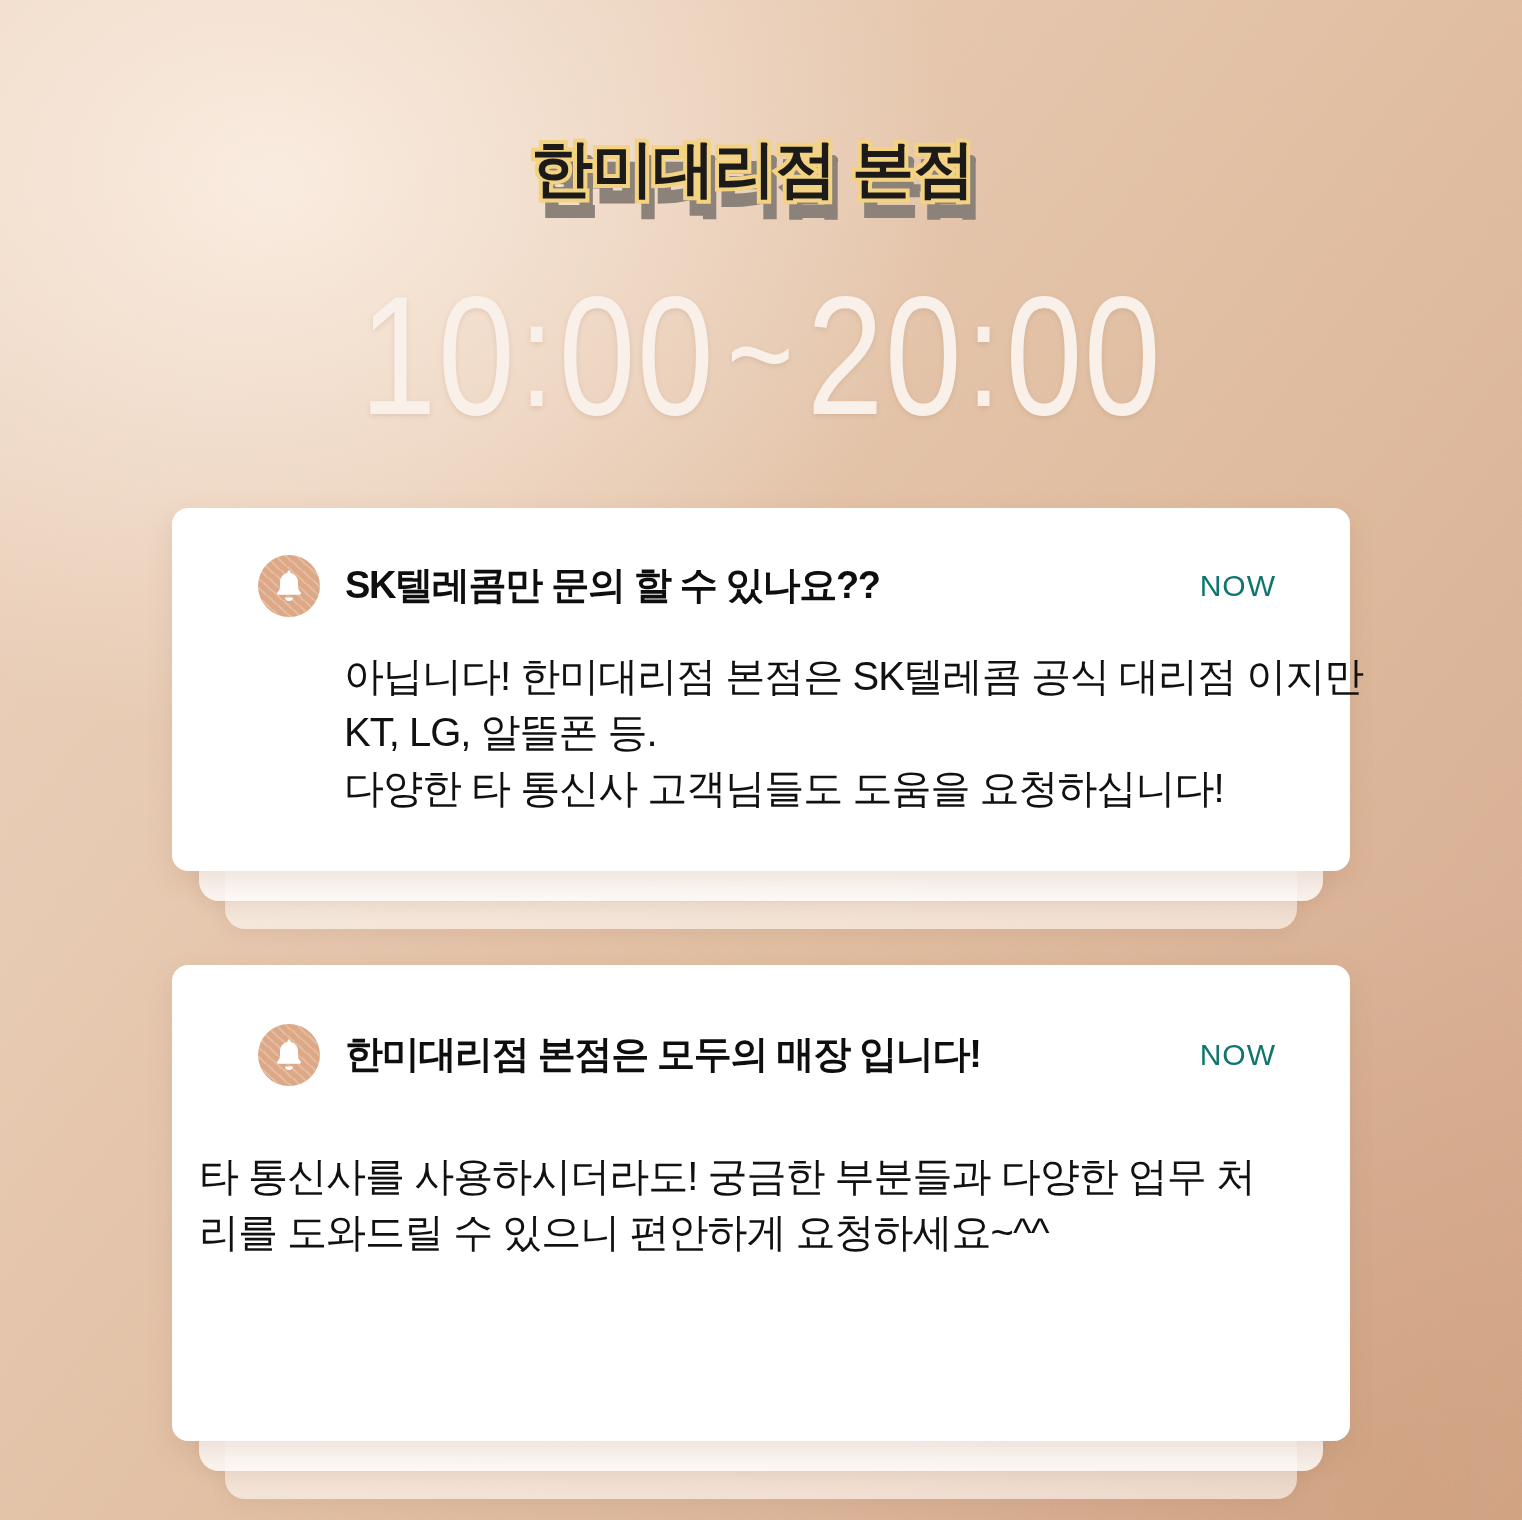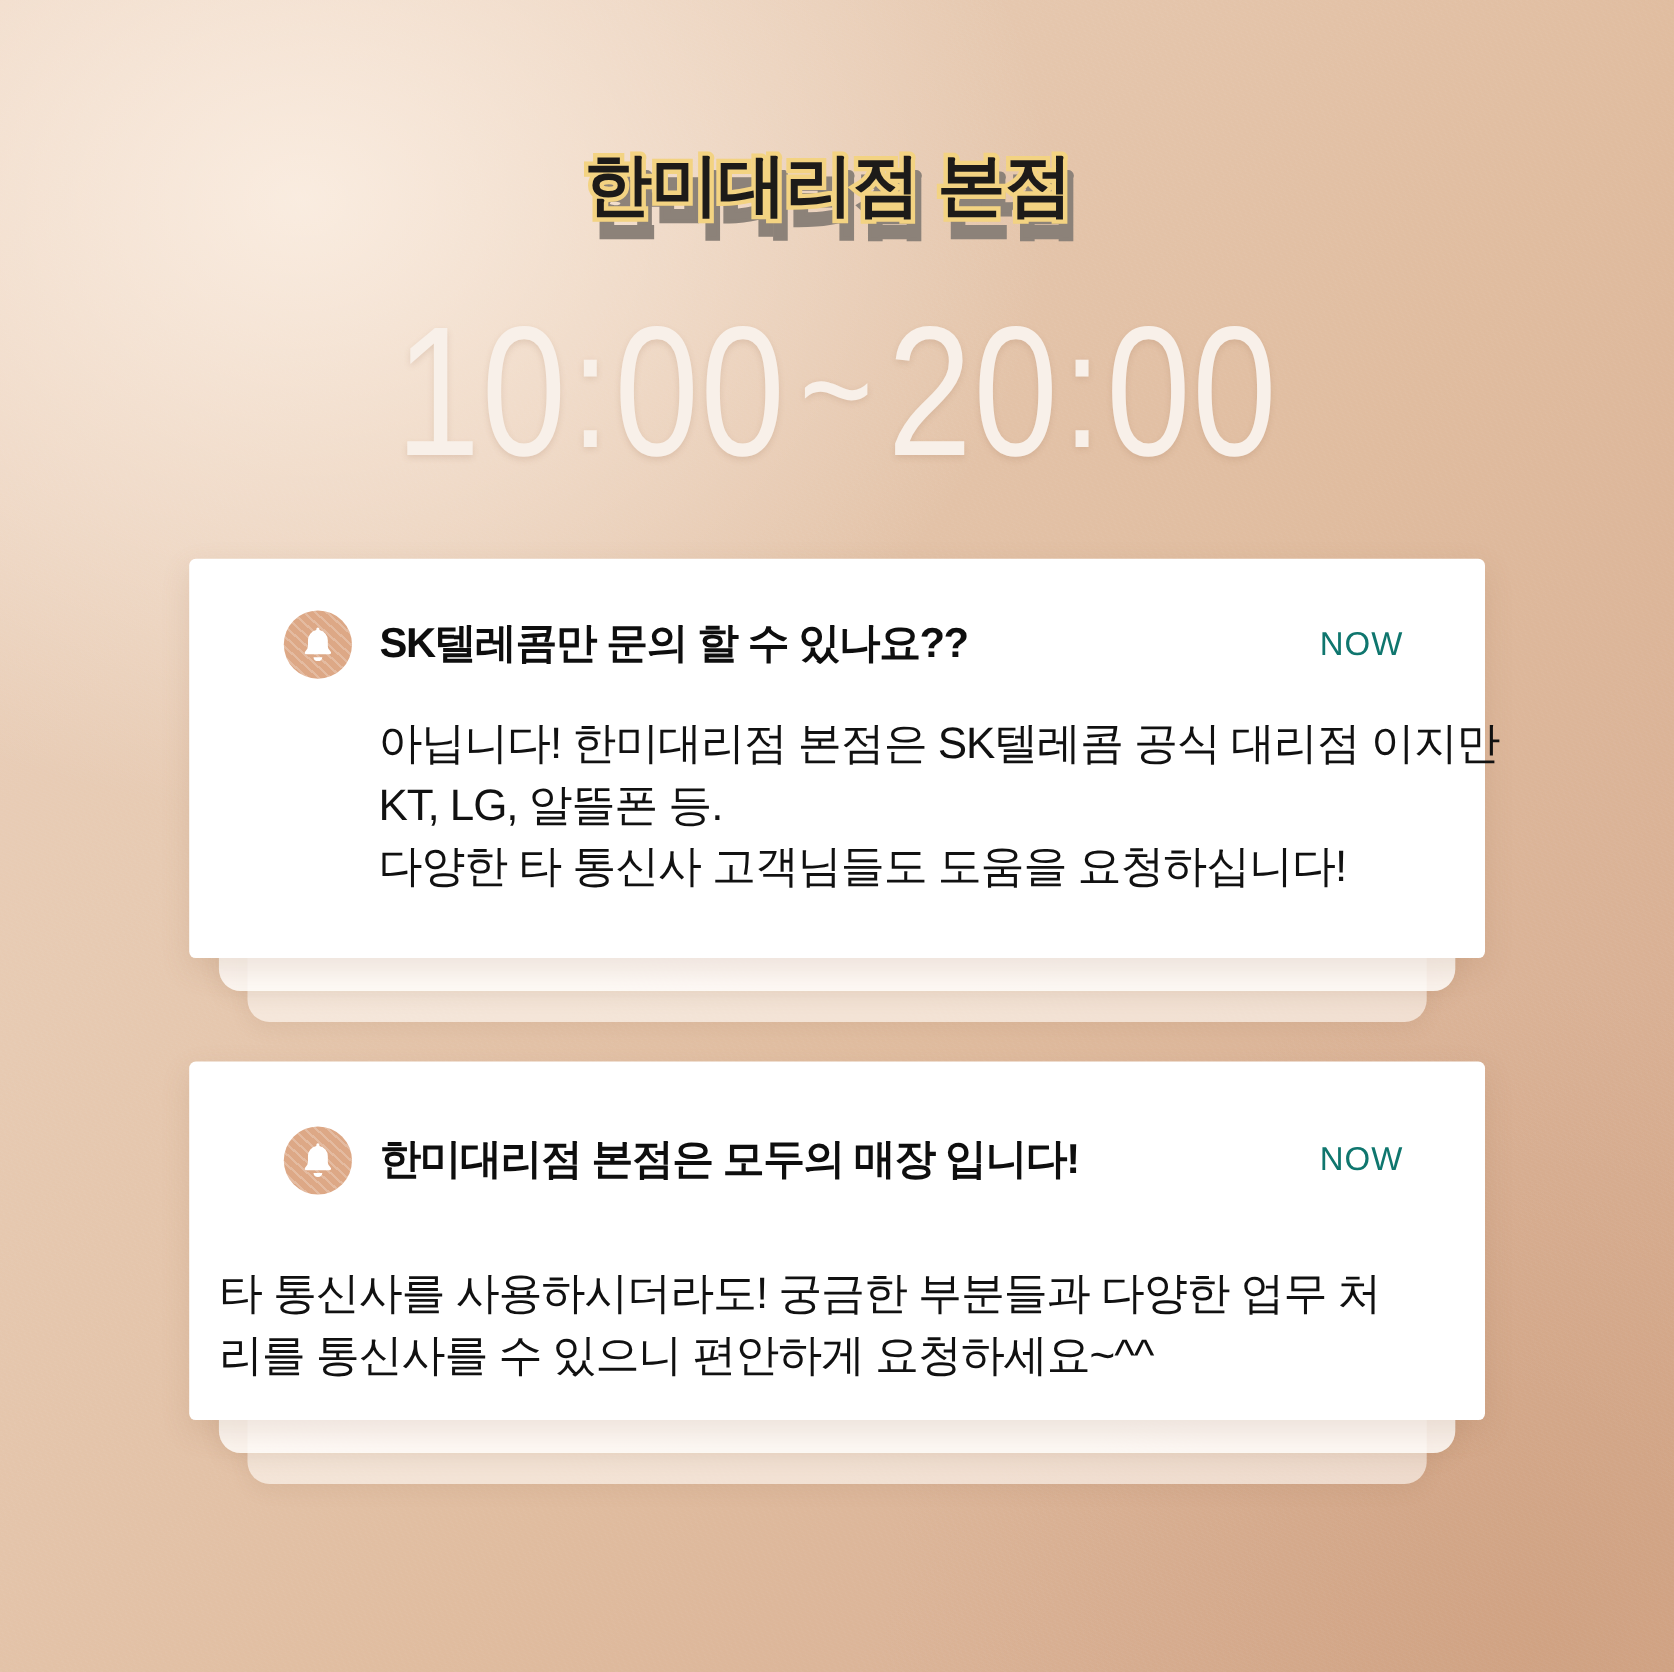"SK텔레콤만 문의 할 수 있나요??" .card { border-radius: 6px -> 16px }
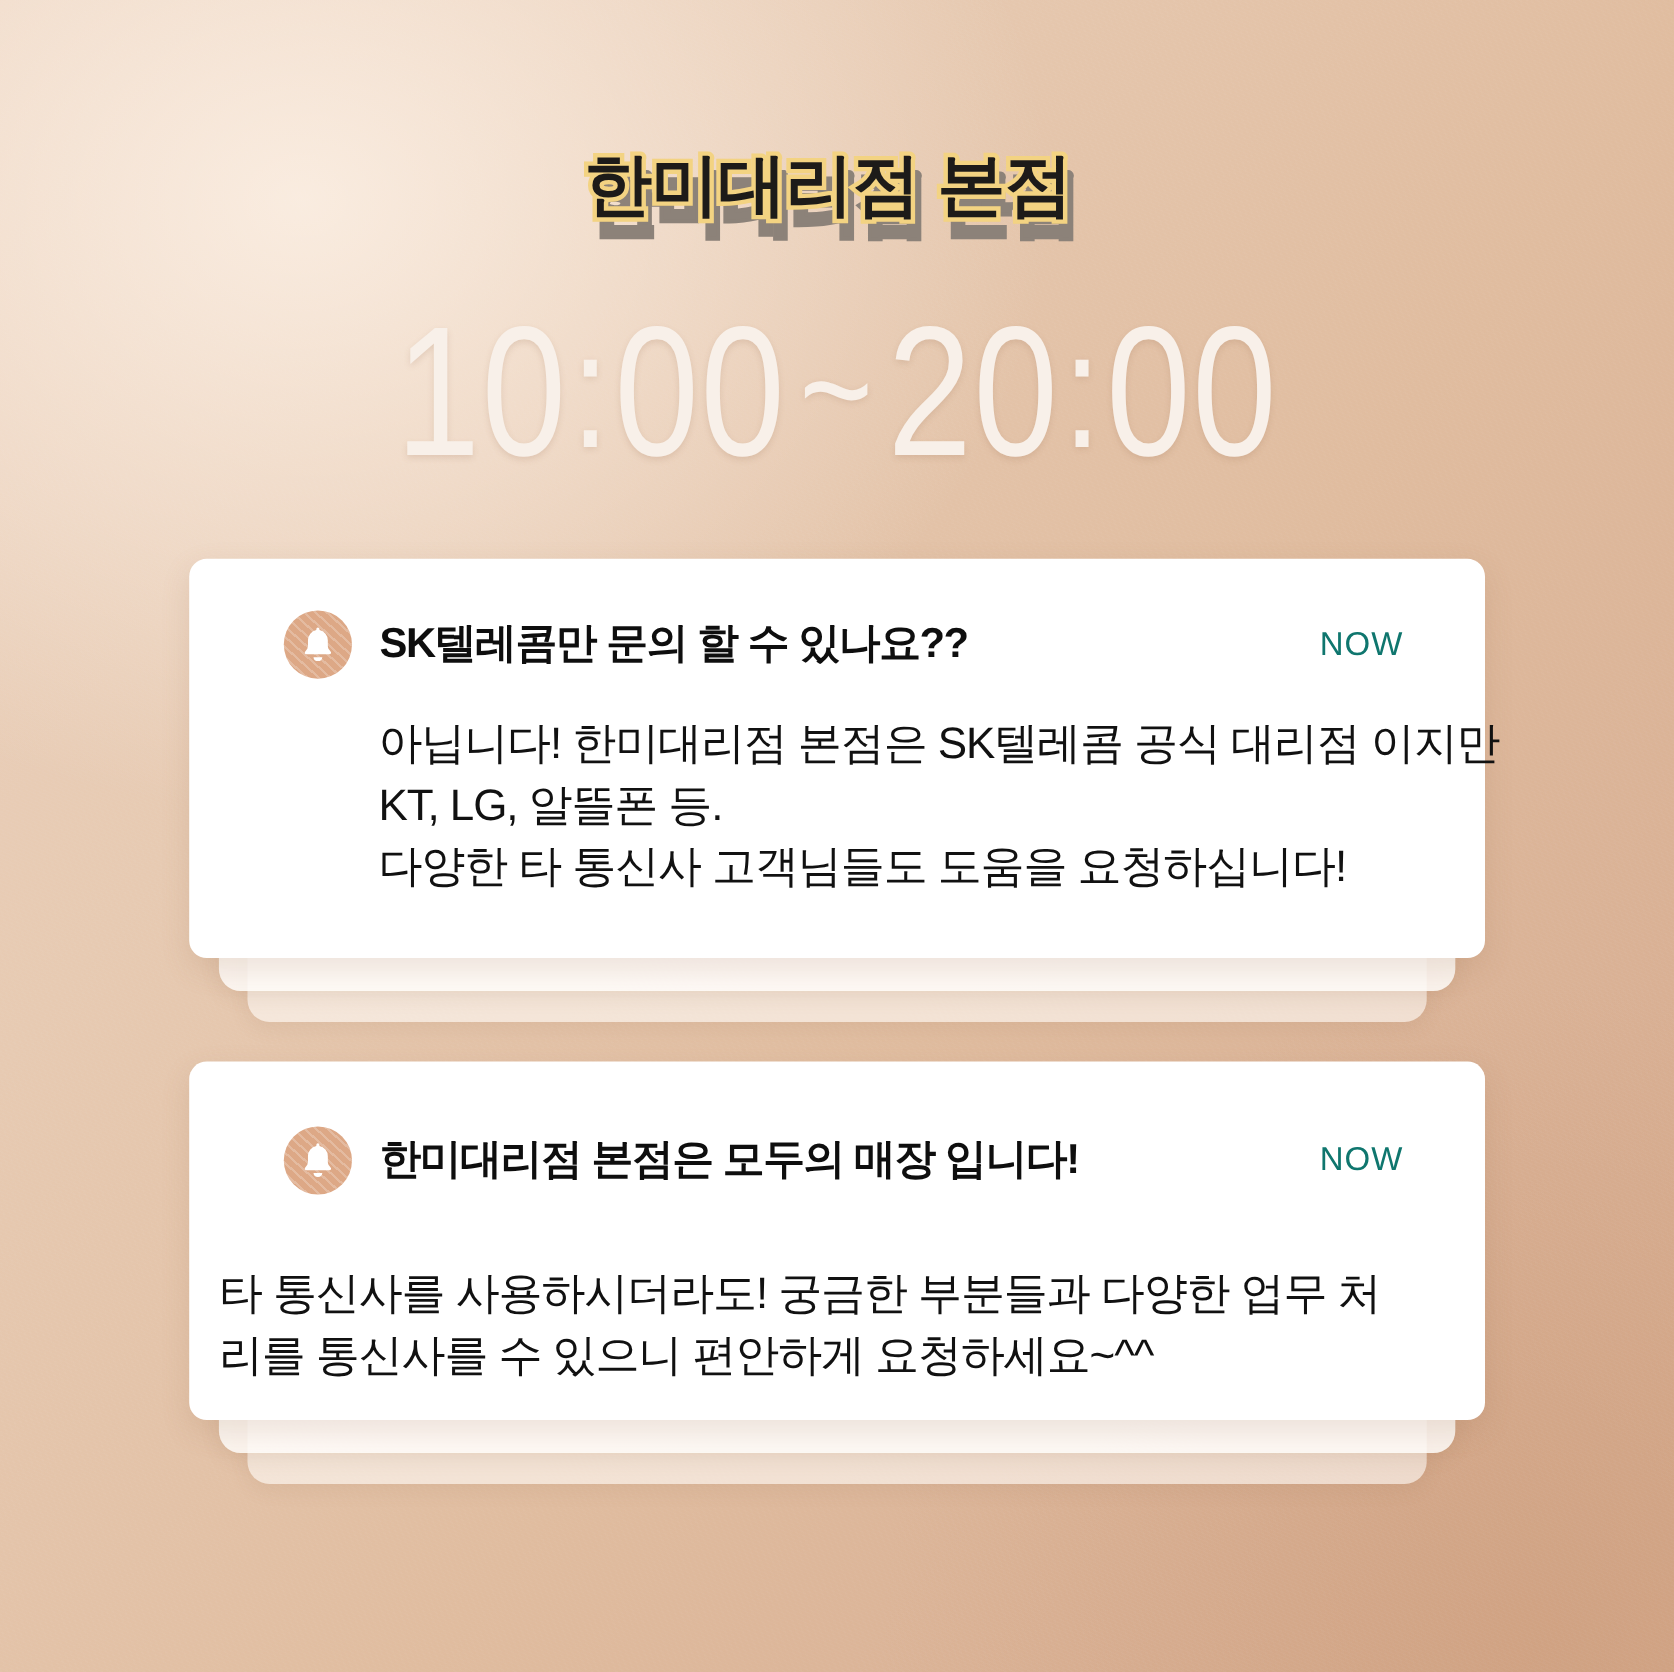"한미대리점 본점은 모두의 매장 입니다!" .card.two { height: 326px -> 476px }
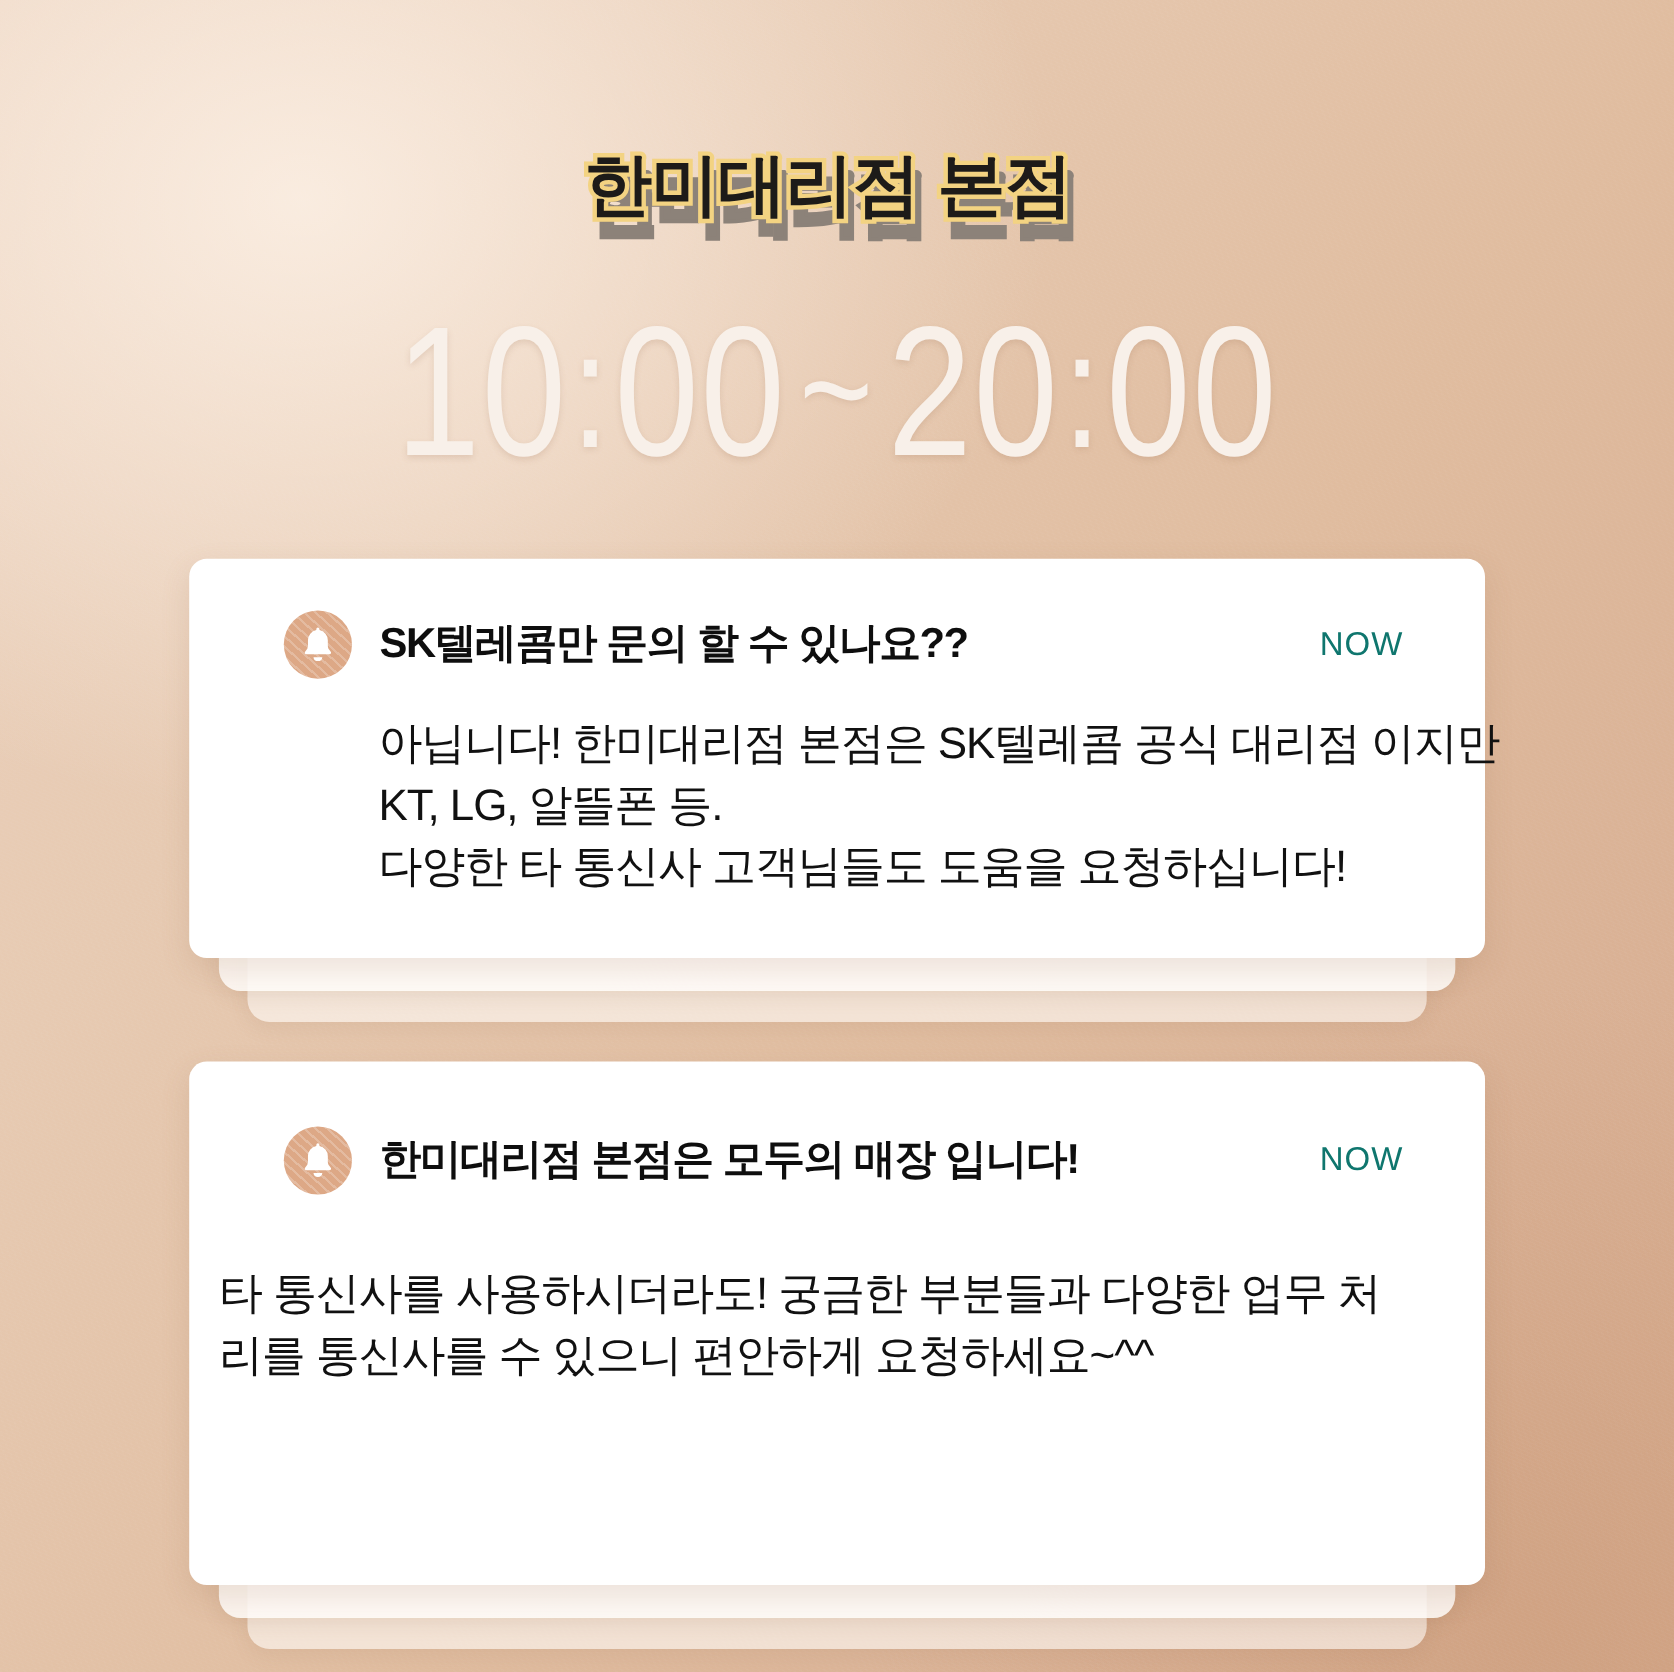"리를 통신사를 수 있으니 편안하게" p { text: 통신사를 -> 도와드릴 }
